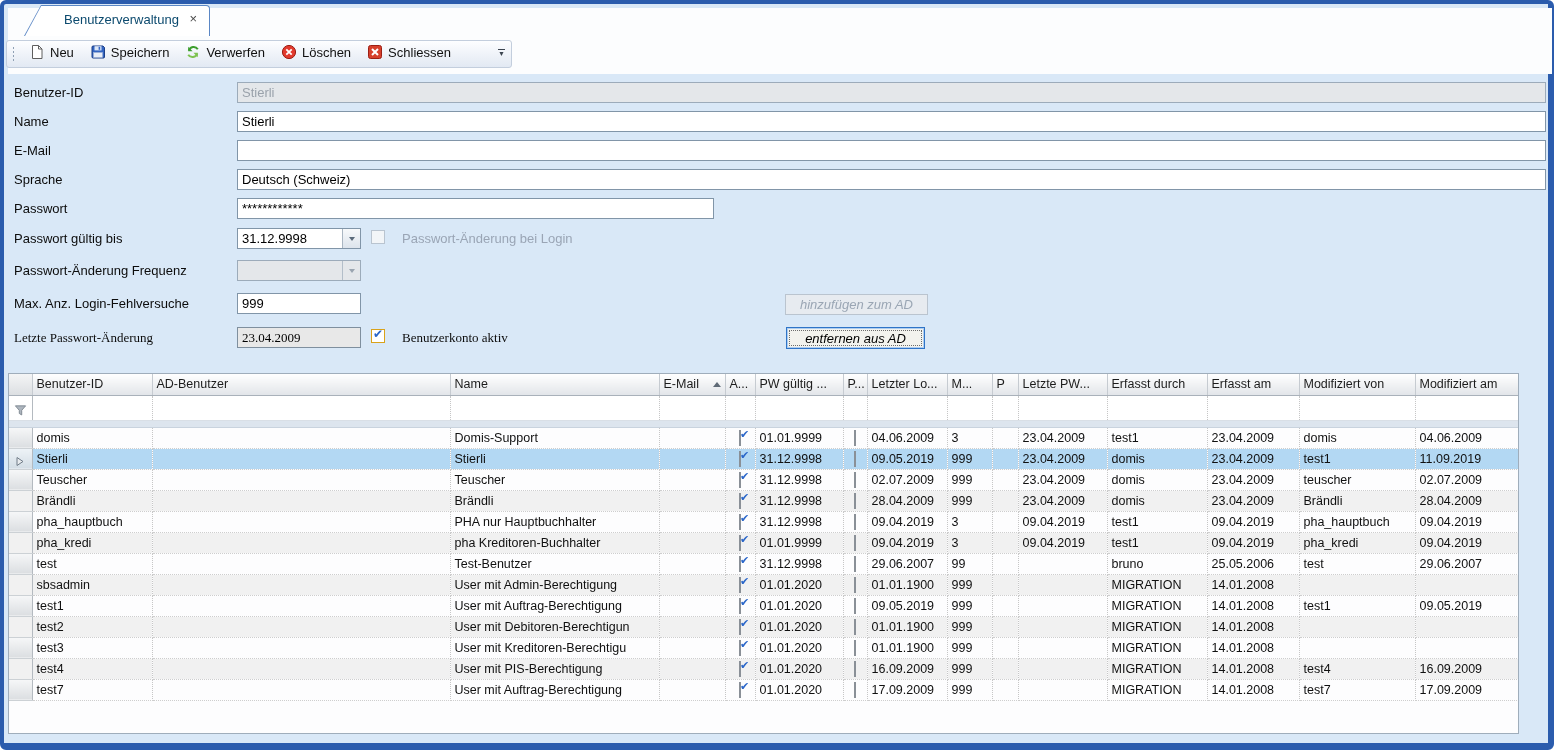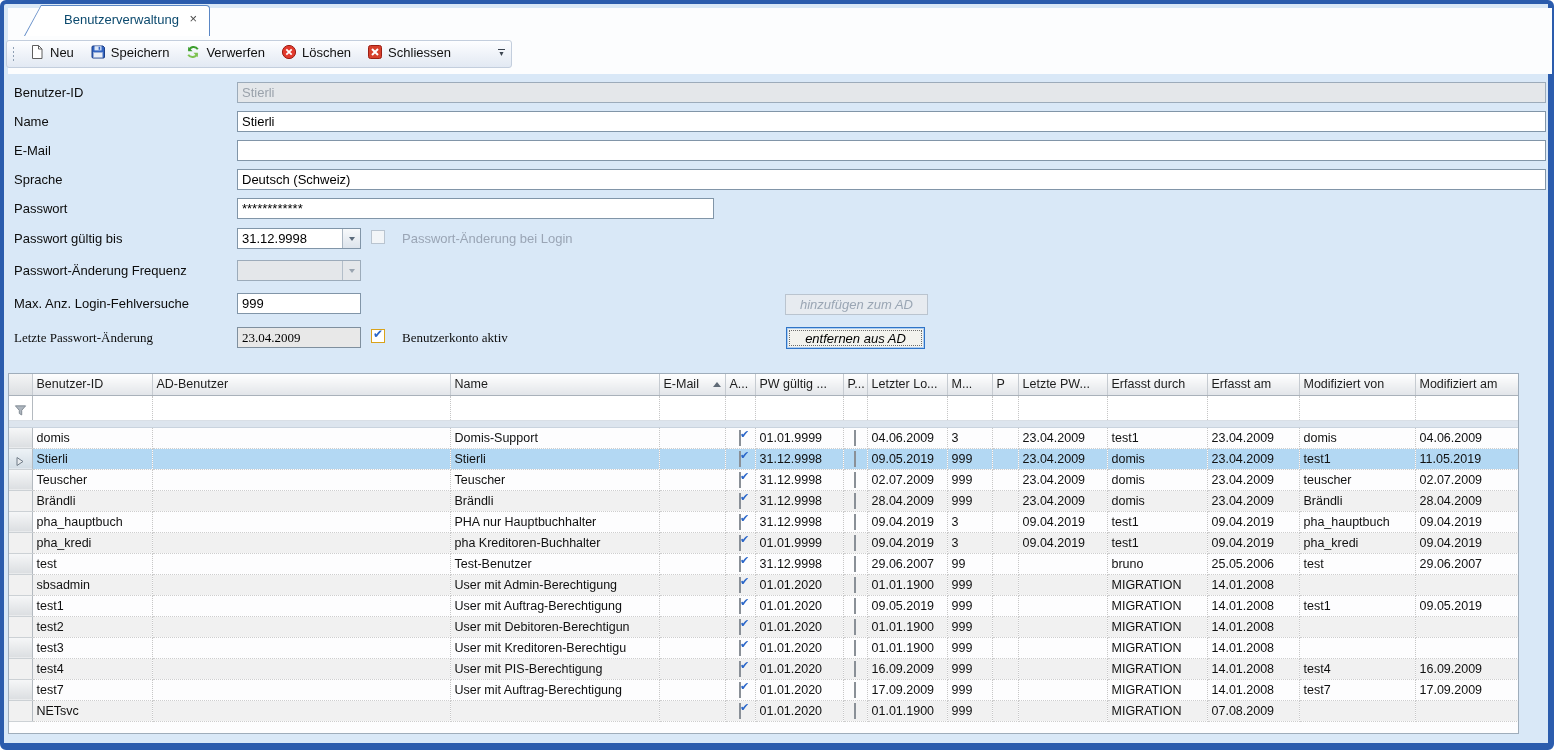"11.05.2019" td { text: 11.05.2019 -> 11.09.2019 }
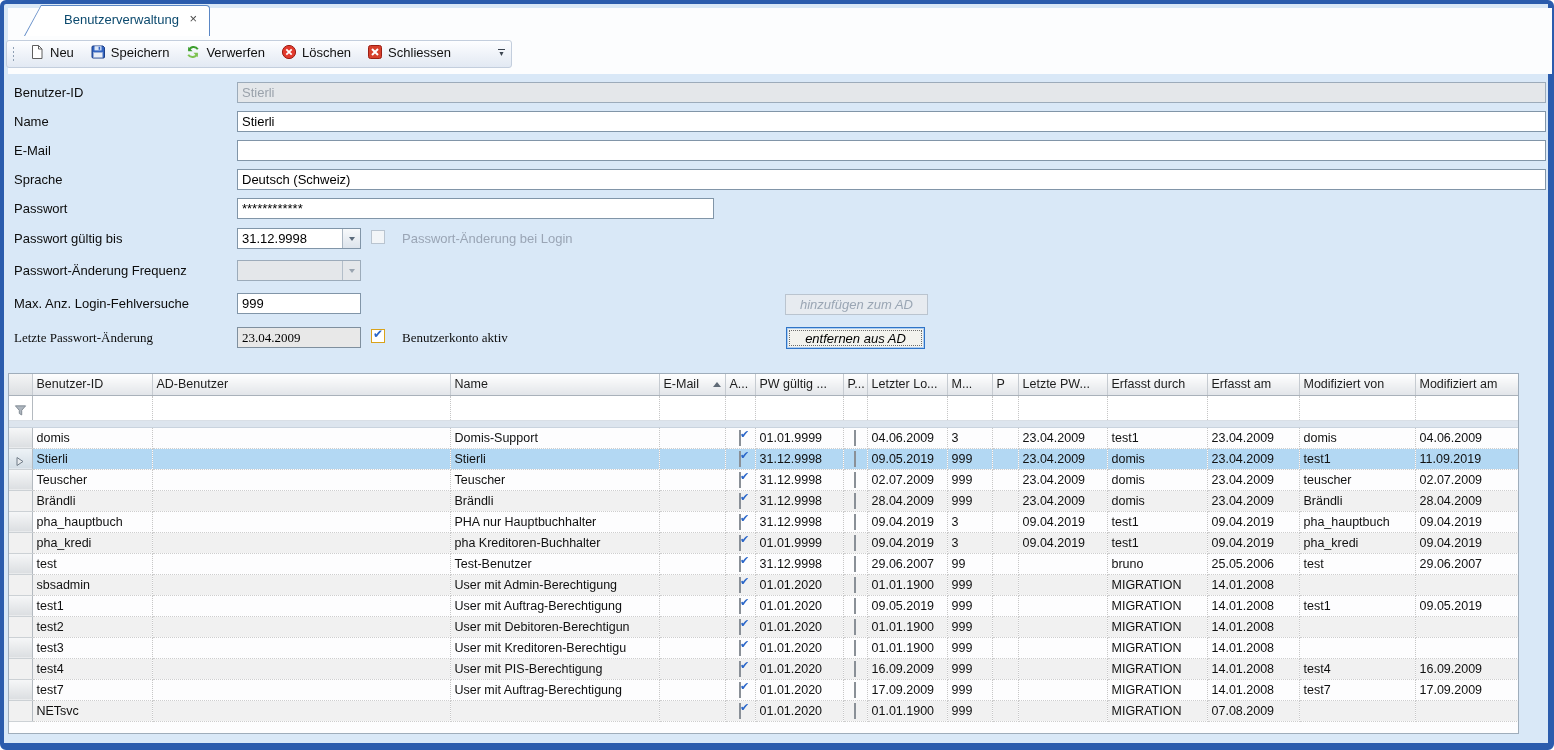"NETsvc" tr.drow { html: <tr> <td></td> <td>NETsvc</td> <td></td> <td></td> <td></td> <td><span></span></td> <td>01.01.2020</td> <td><span></span></td> <td>01.01.1900</td> <td>999</td> <td></td> <td></td> <td>MIGRATION</td> <td>07.08.2009</td> <td></td> <td></td> </tr> -> none }
